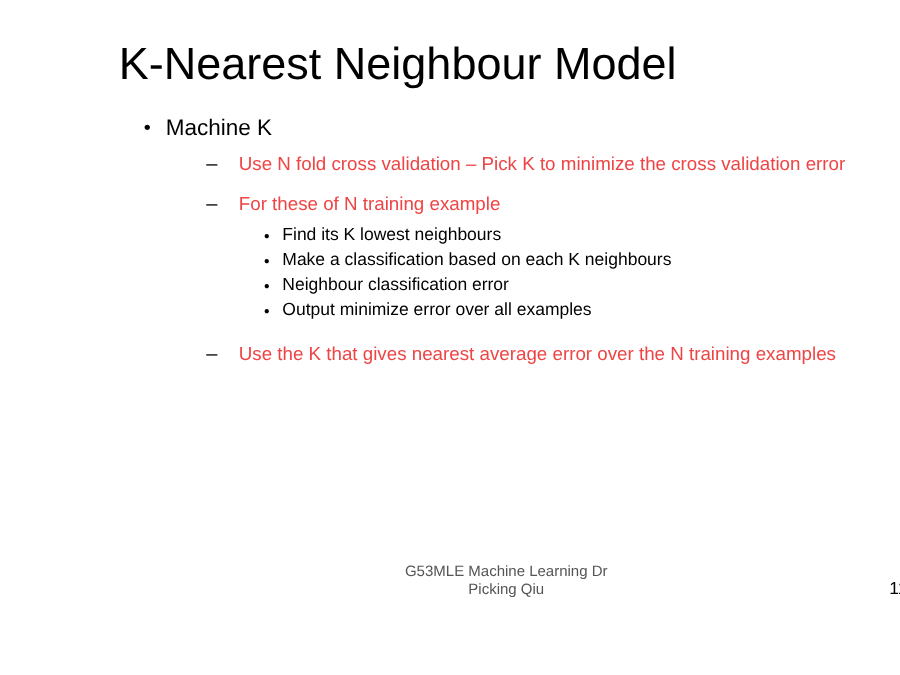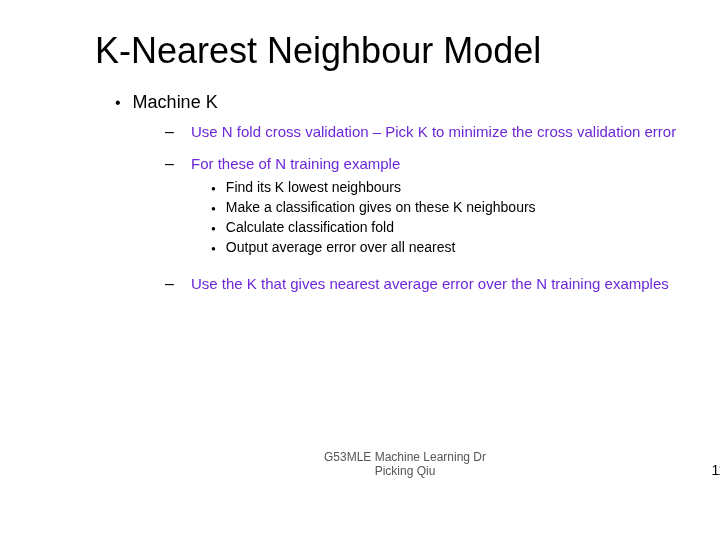"Use N fold cross validation" .dash-text { color: #6d28d9 -> #ef4444 }
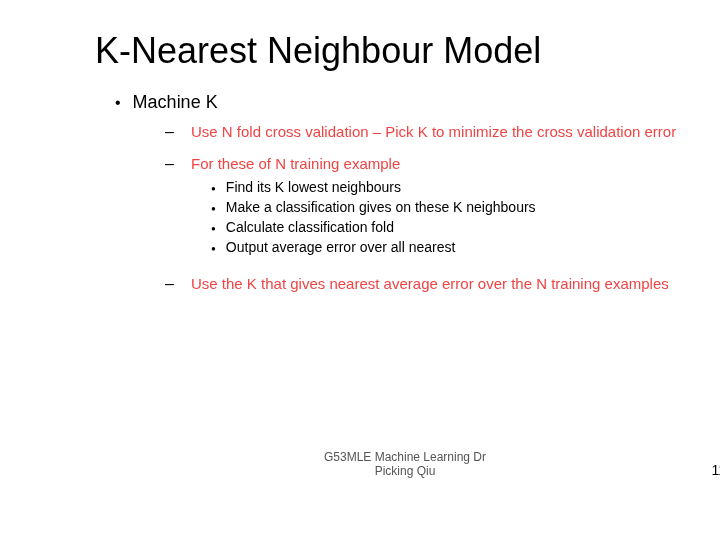"Make a classification gives on" span.nested-text { text: gives on these -> based on each }
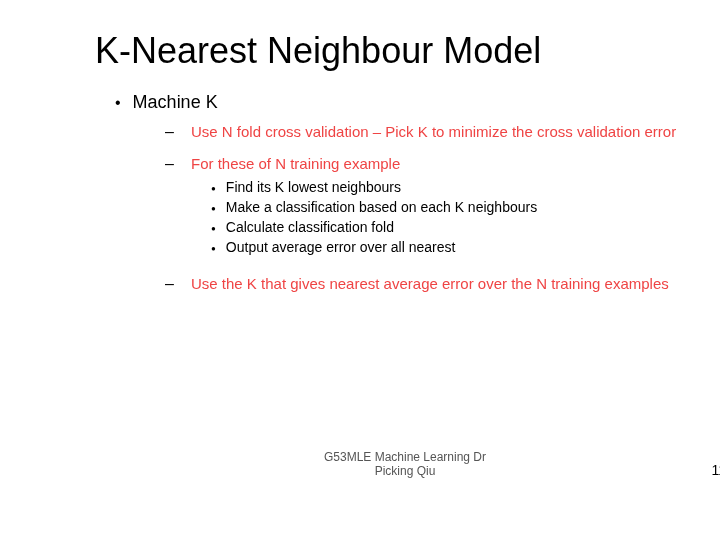"Calculate classification fold" span.nested-text { text: Calculate classification fold -> Neighbour classification error }
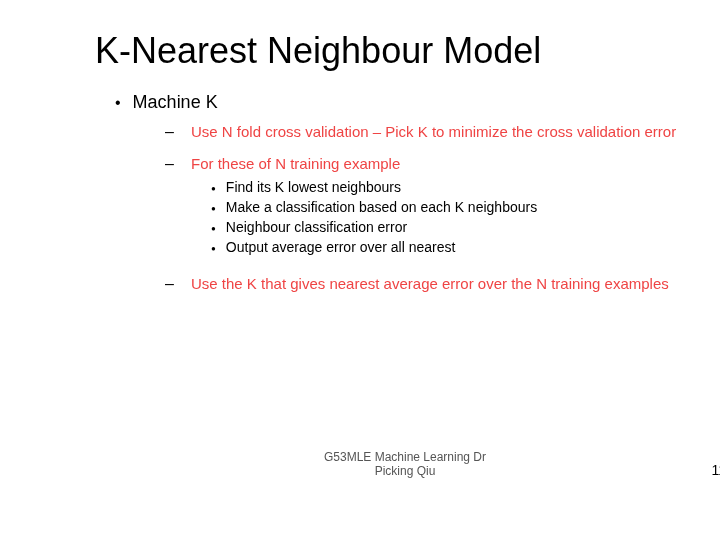"Output average error over all" span.nested-text { text: average error over all nearest -> minimize error over all examples }
